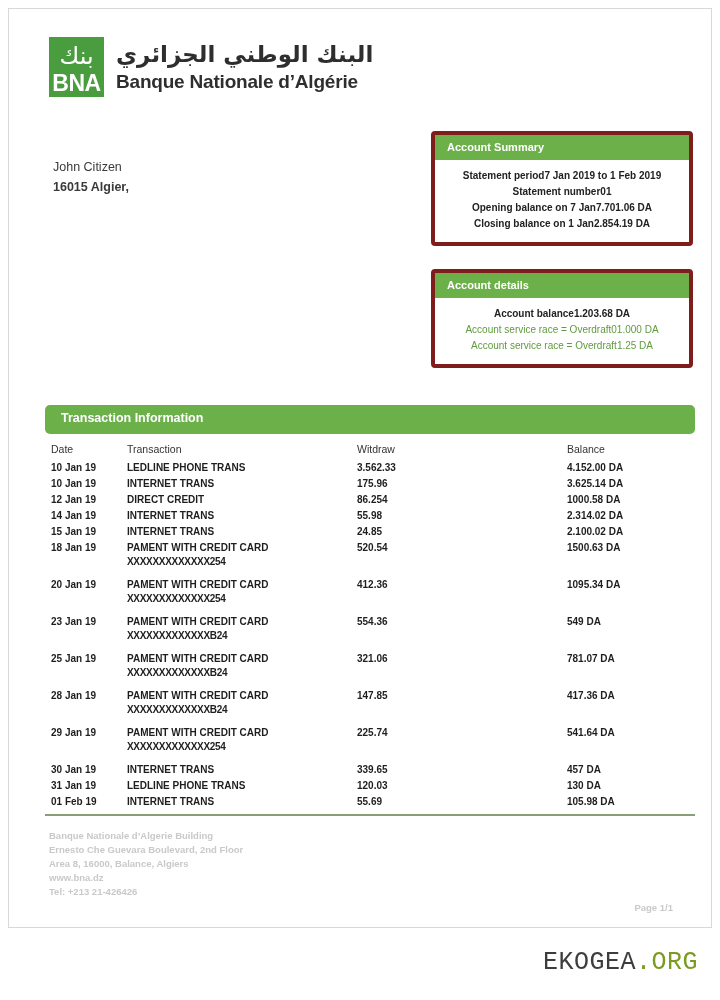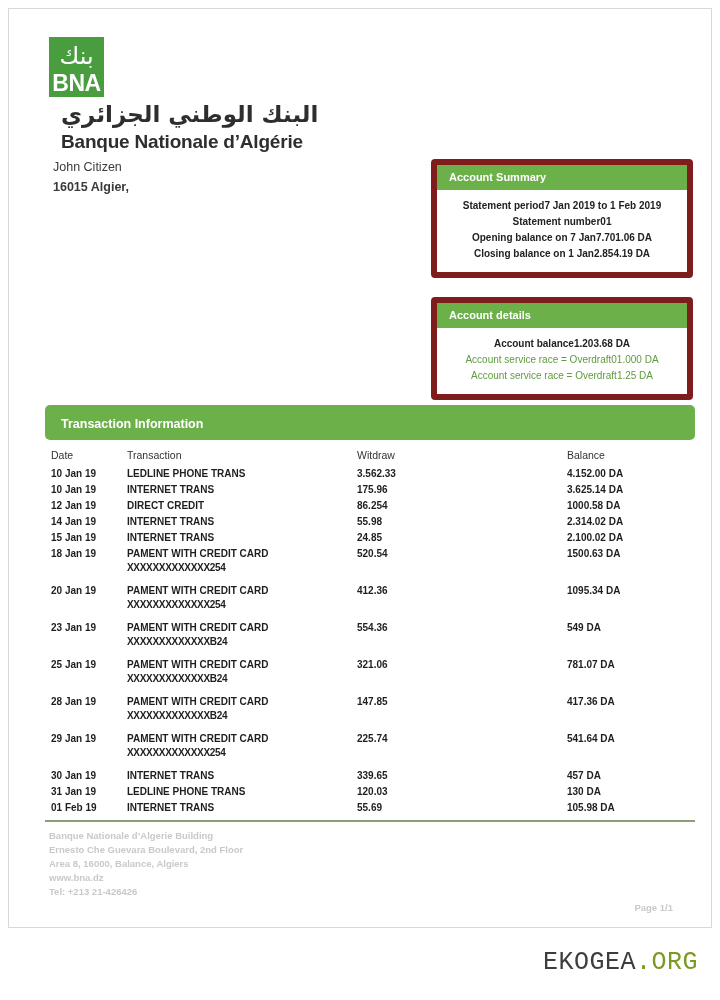"بنك" .letterhead { flex-direction: column -> none }
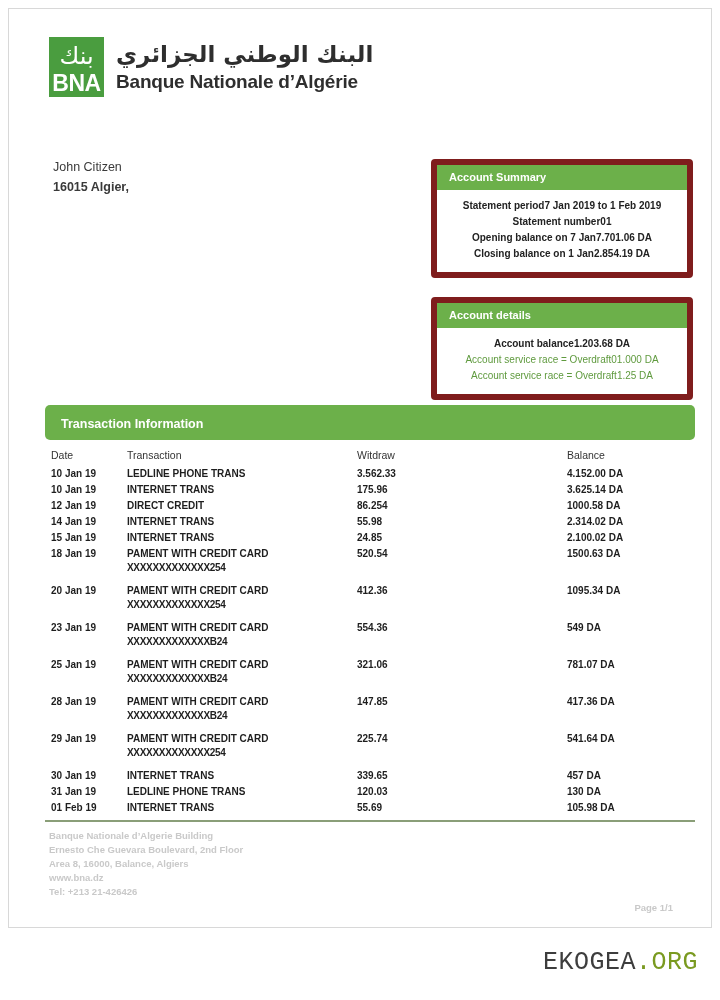"Account Summary" .infobox { border: 6px solid #7f1d1d -> 4px solid #7f1d1d; margin-top: 28px -> none }
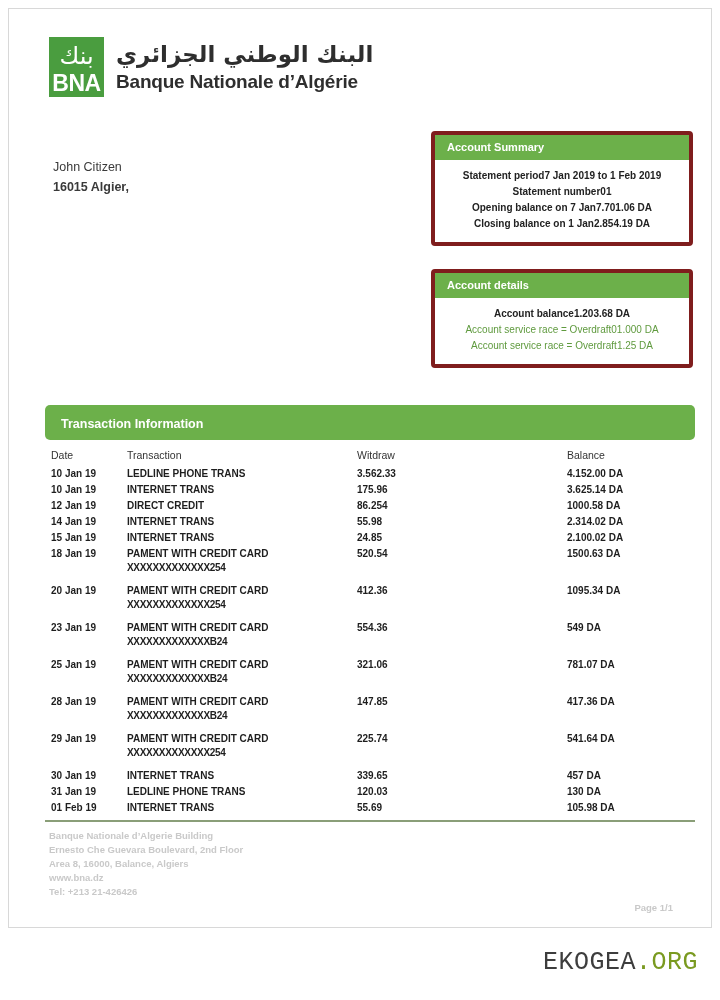"Transaction Information" .trans-head { padding: 12px 16px 9px 16px -> 6px 16px 9px 16px }
